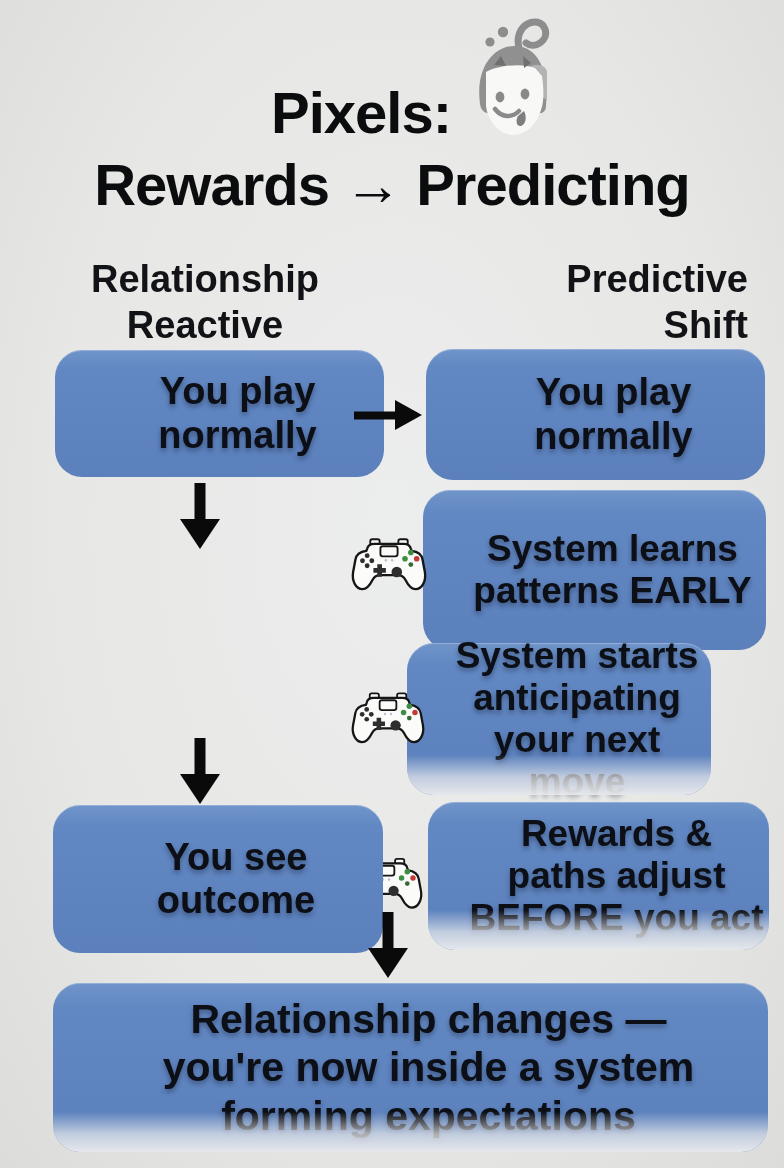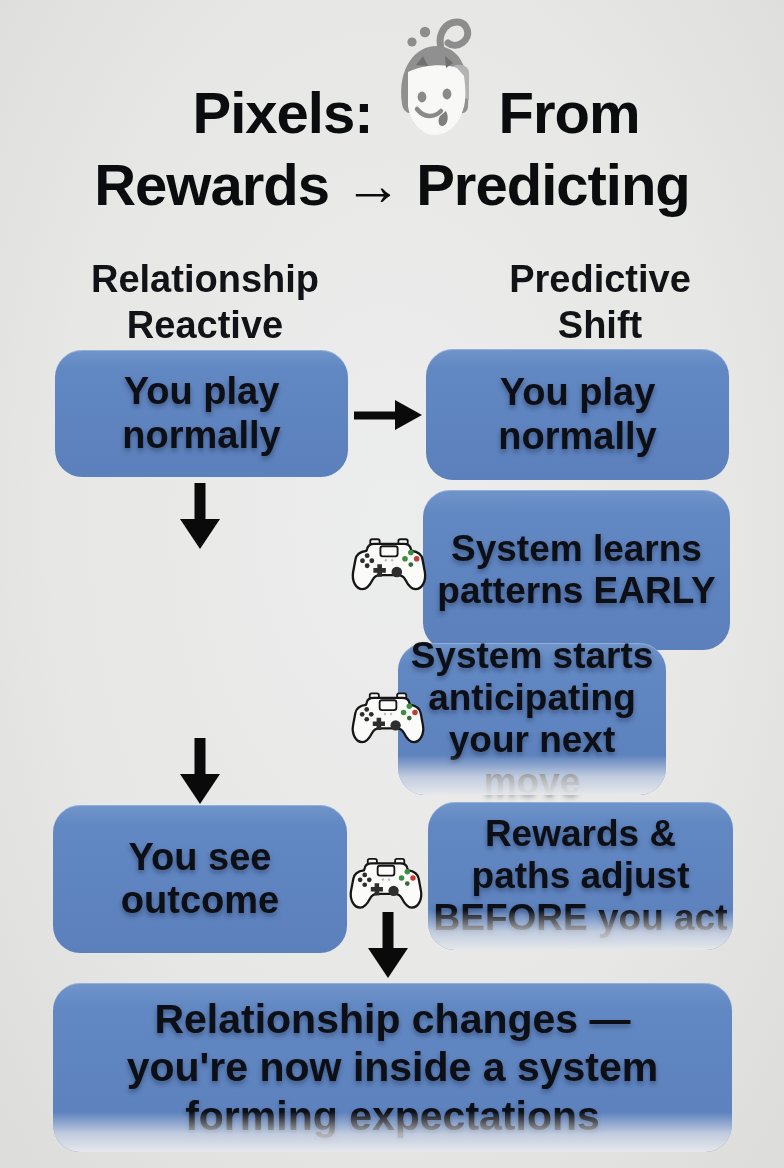"From" span { html: <span>From</span> -> none }
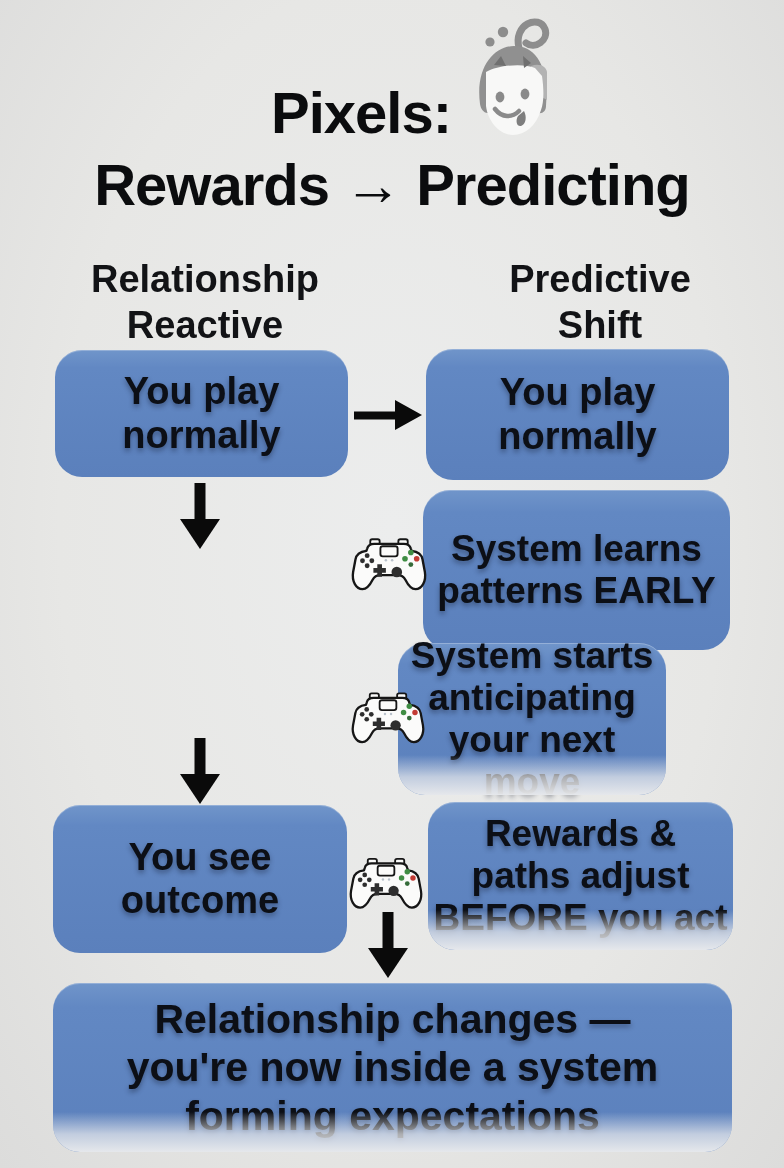"Predictive" .col-header.right { left: 430px -> 408px; text-align: none -> right }
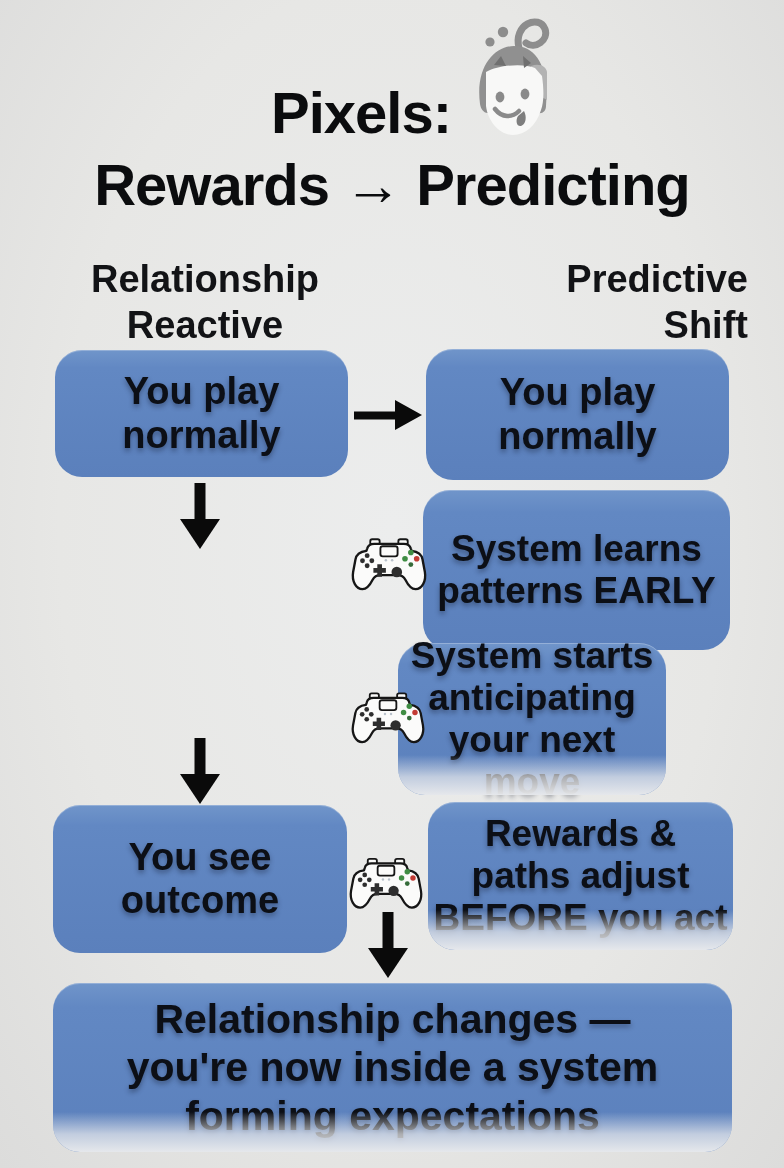"You play" .box { padding-left: none -> 36px }
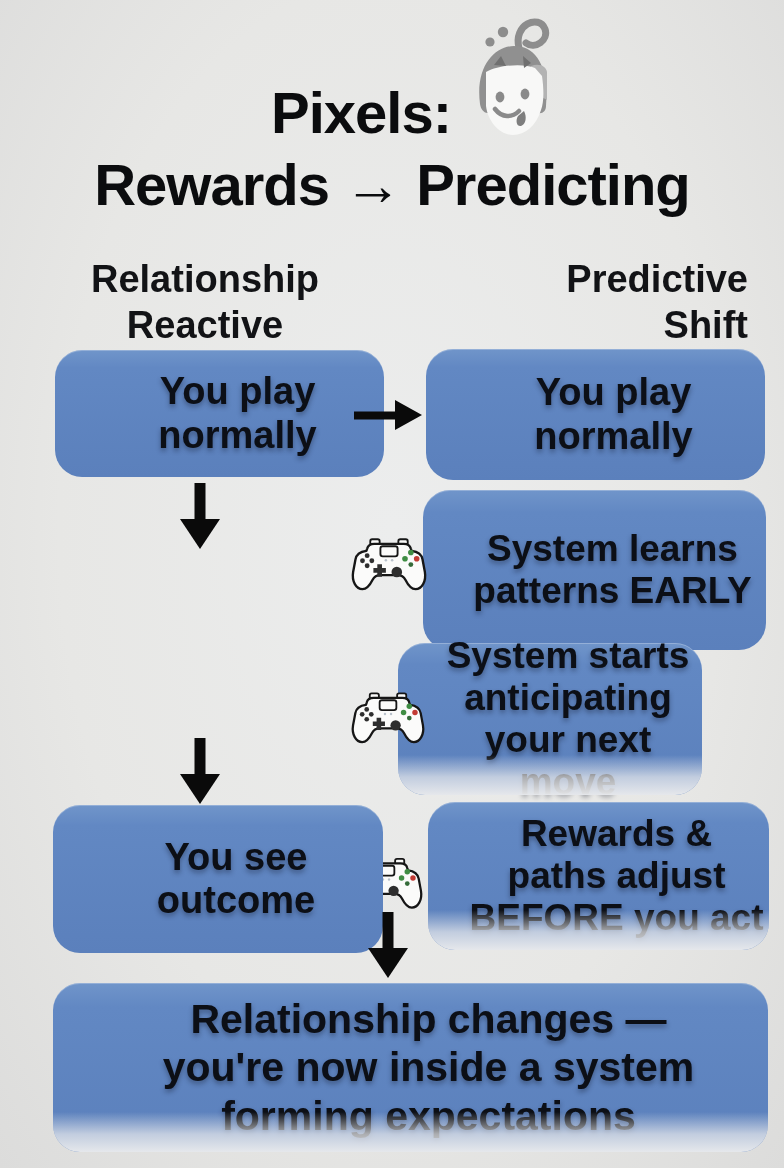"System starts" div.box { left: 398px -> 407px }
